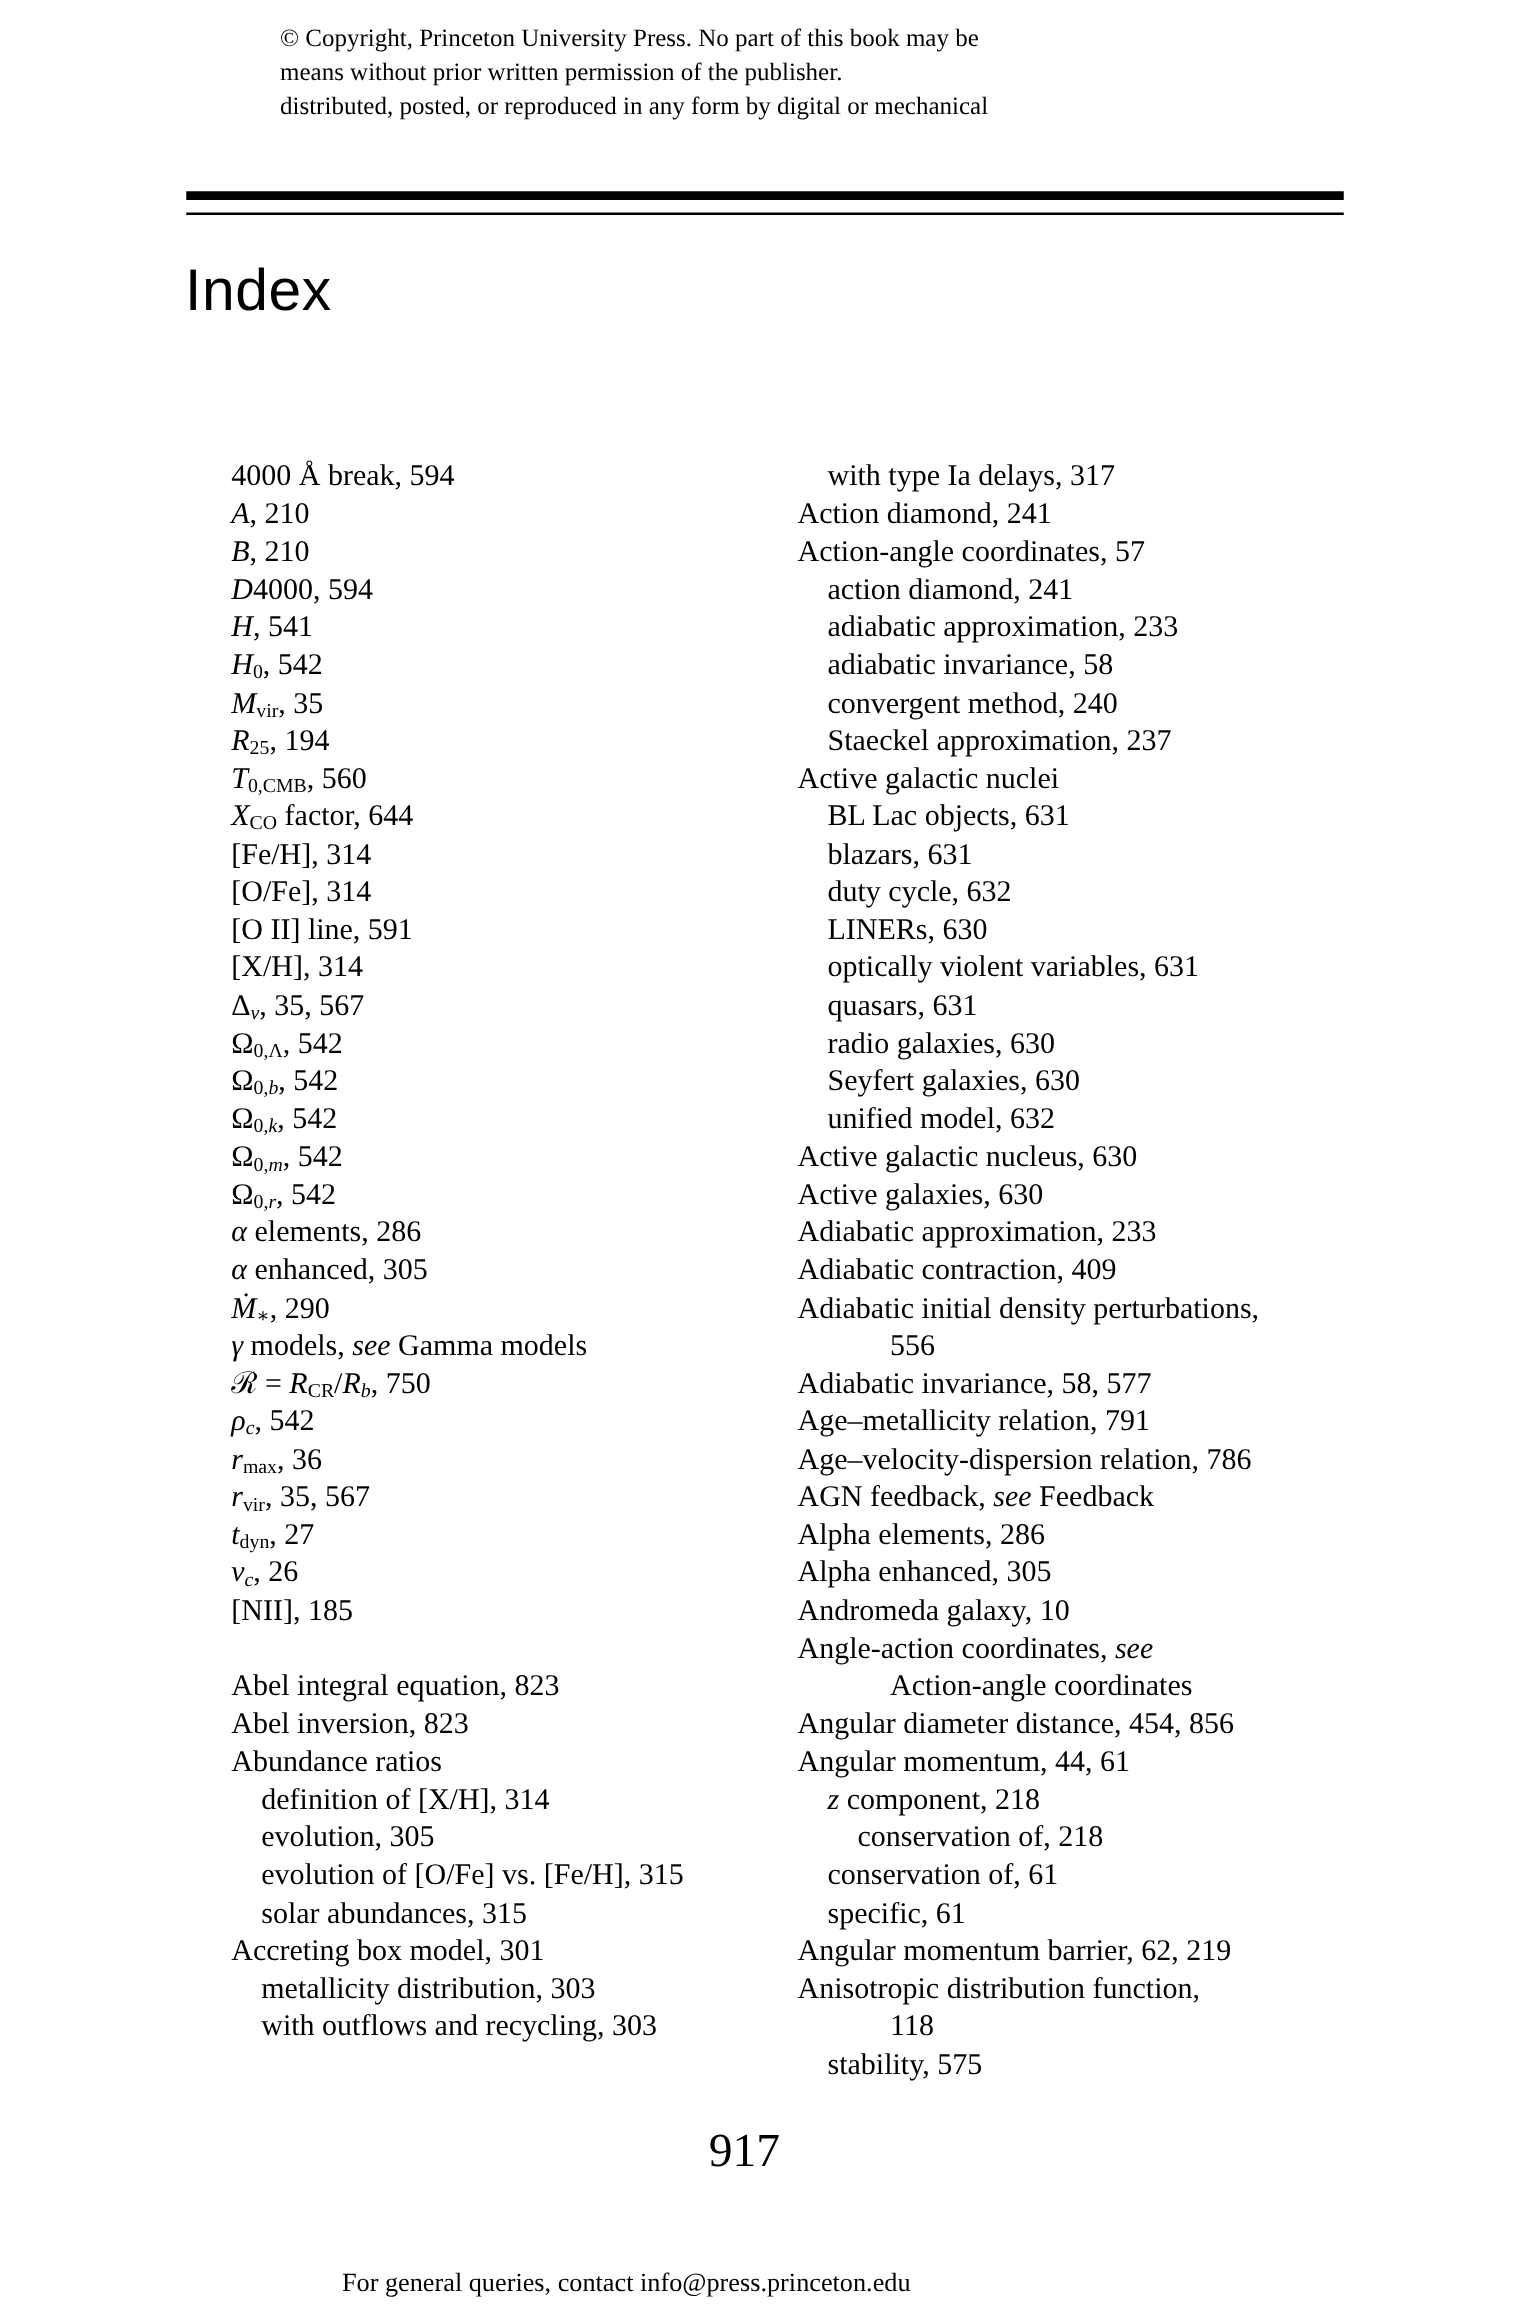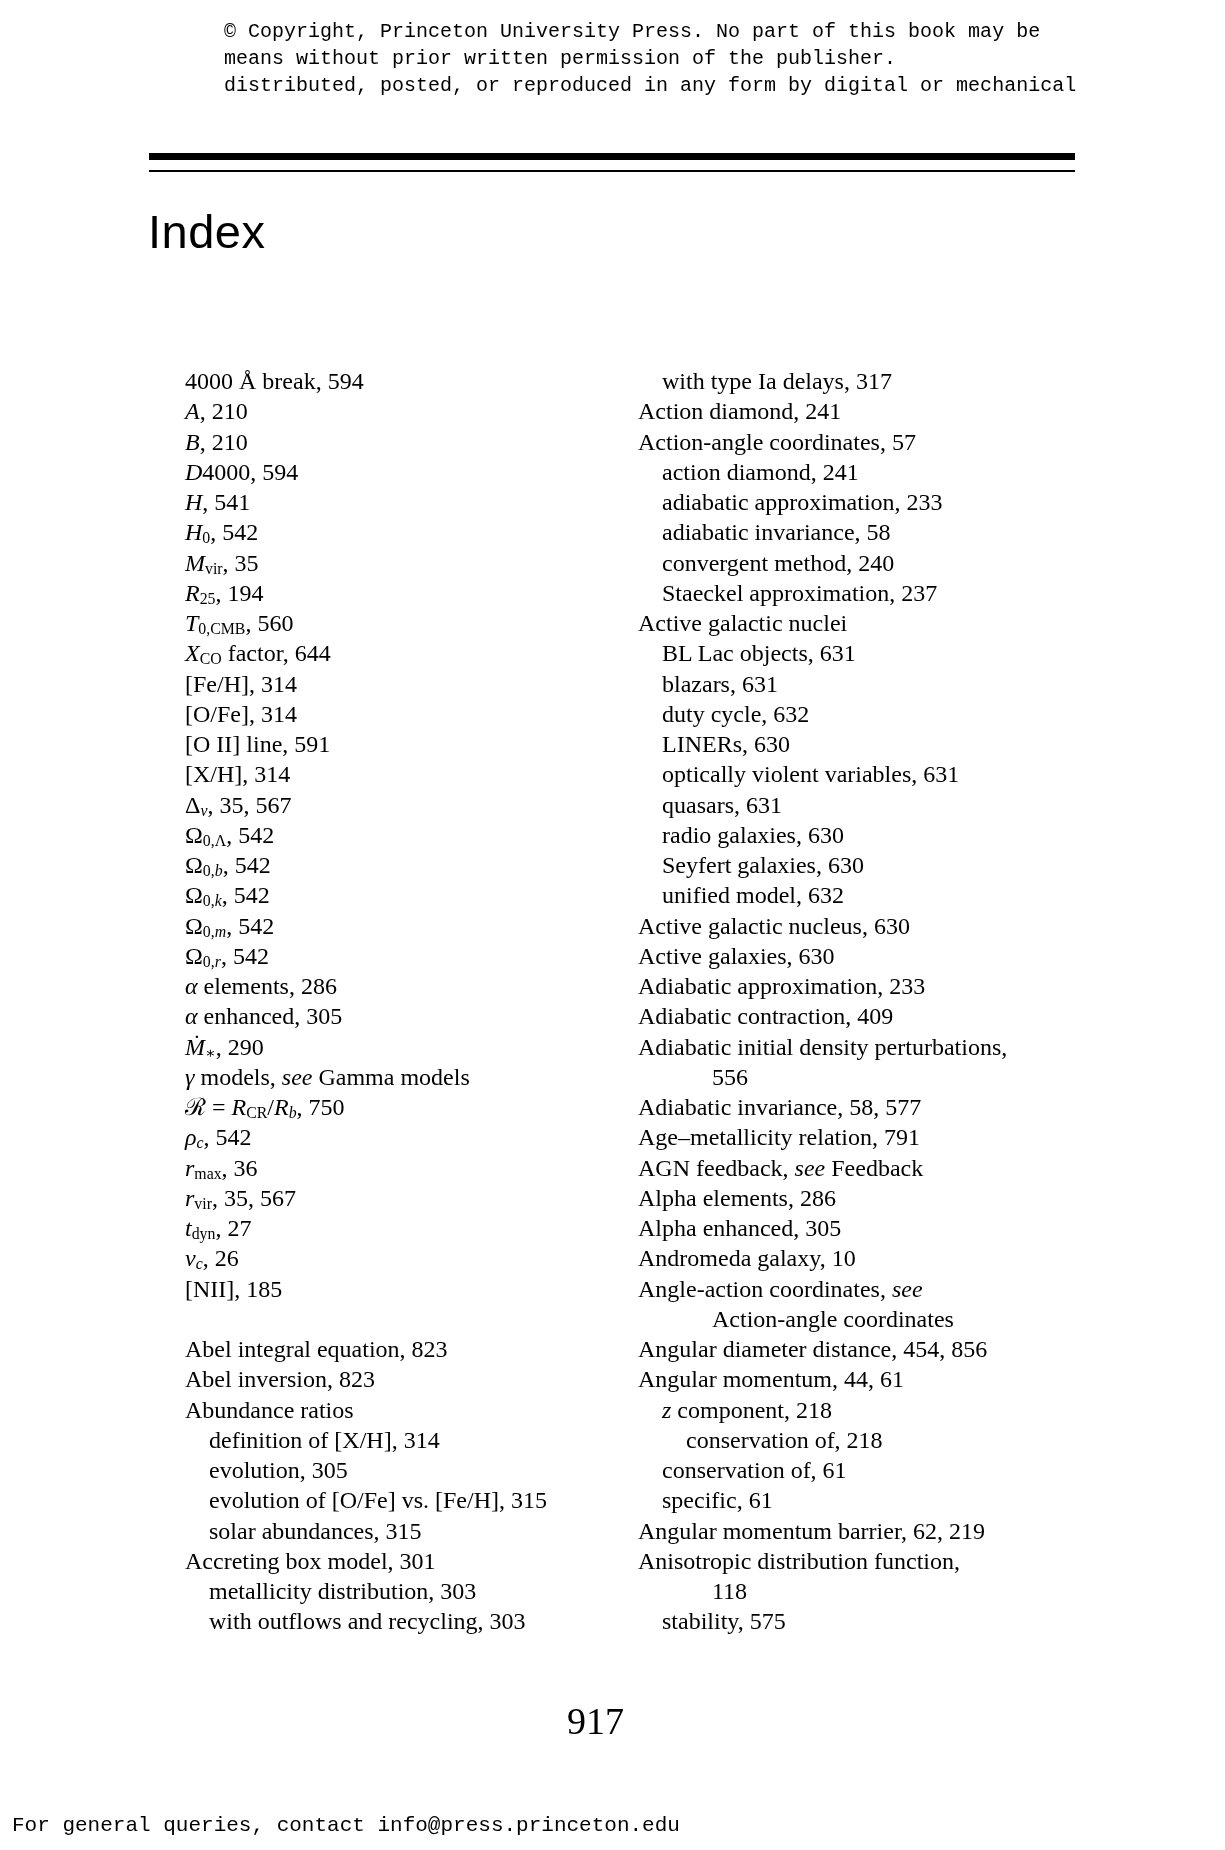"© Copyright, Princeton University Press." .sans { font-family: Liberation Mono, monospace -> Liberation Serif, serif }
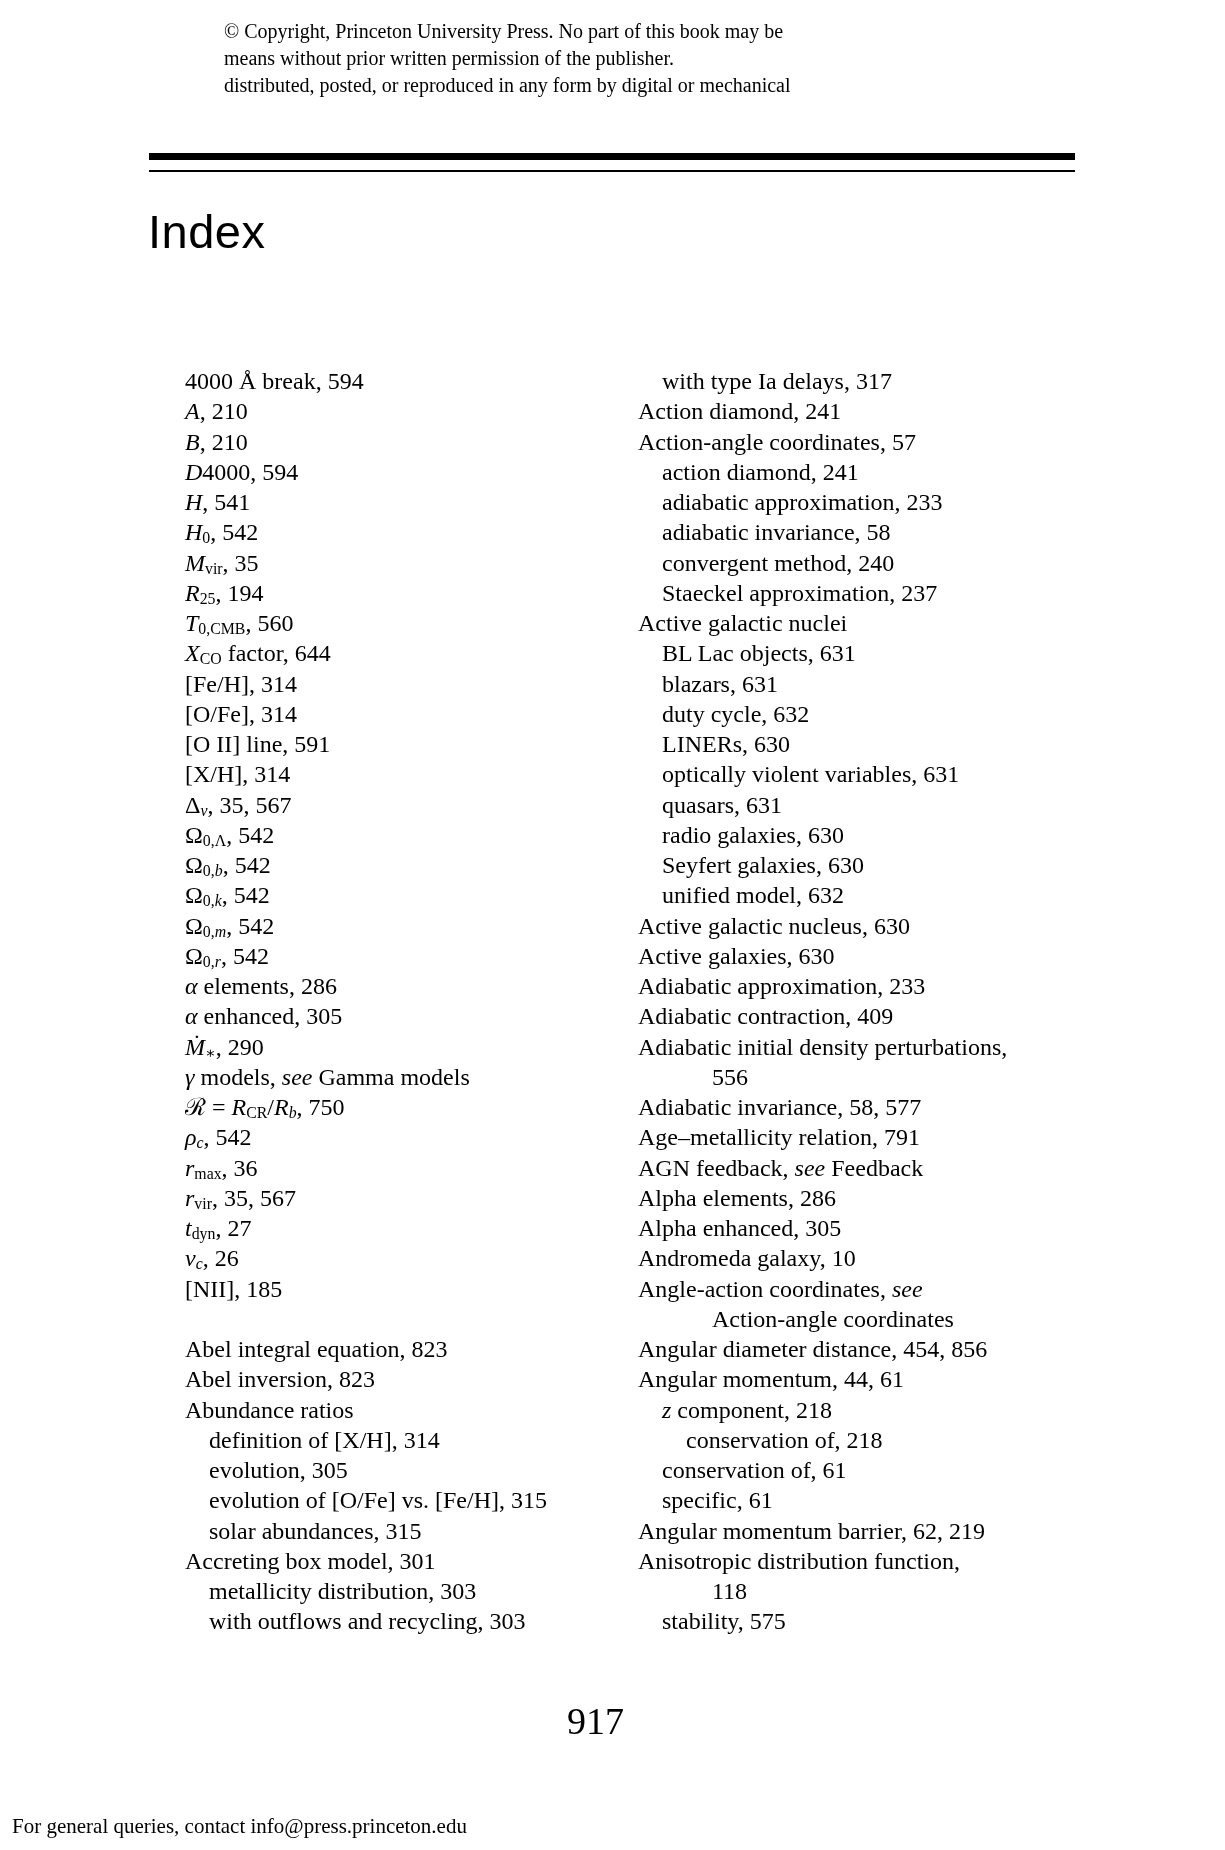"Age–velocity-dispersion relation, 786" div.entry { html: none -> <div><span>Age–velocity-dispersion relation, 786</span></div> }
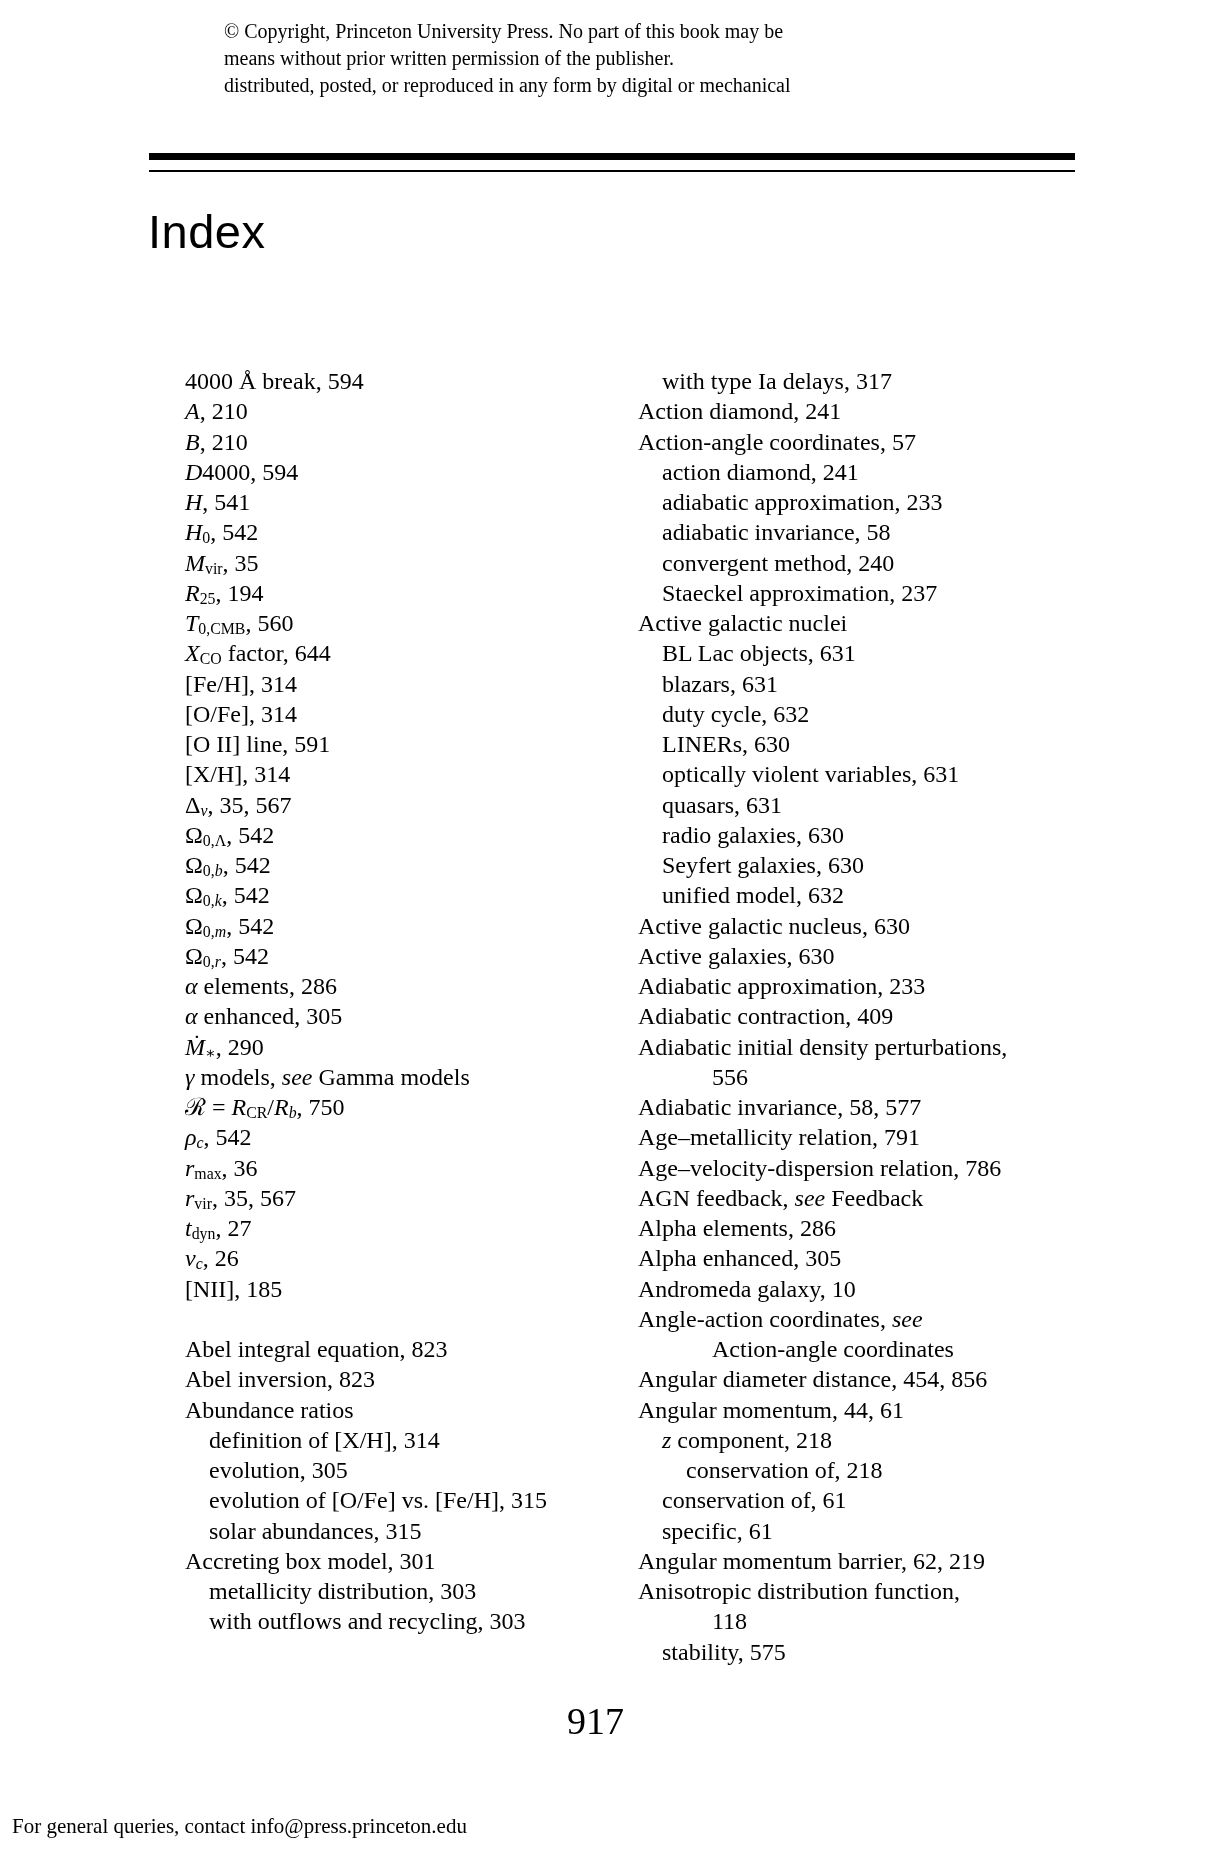"For general queries, contact" #footer { left: 12px -> 0; text-align: left -> center }
